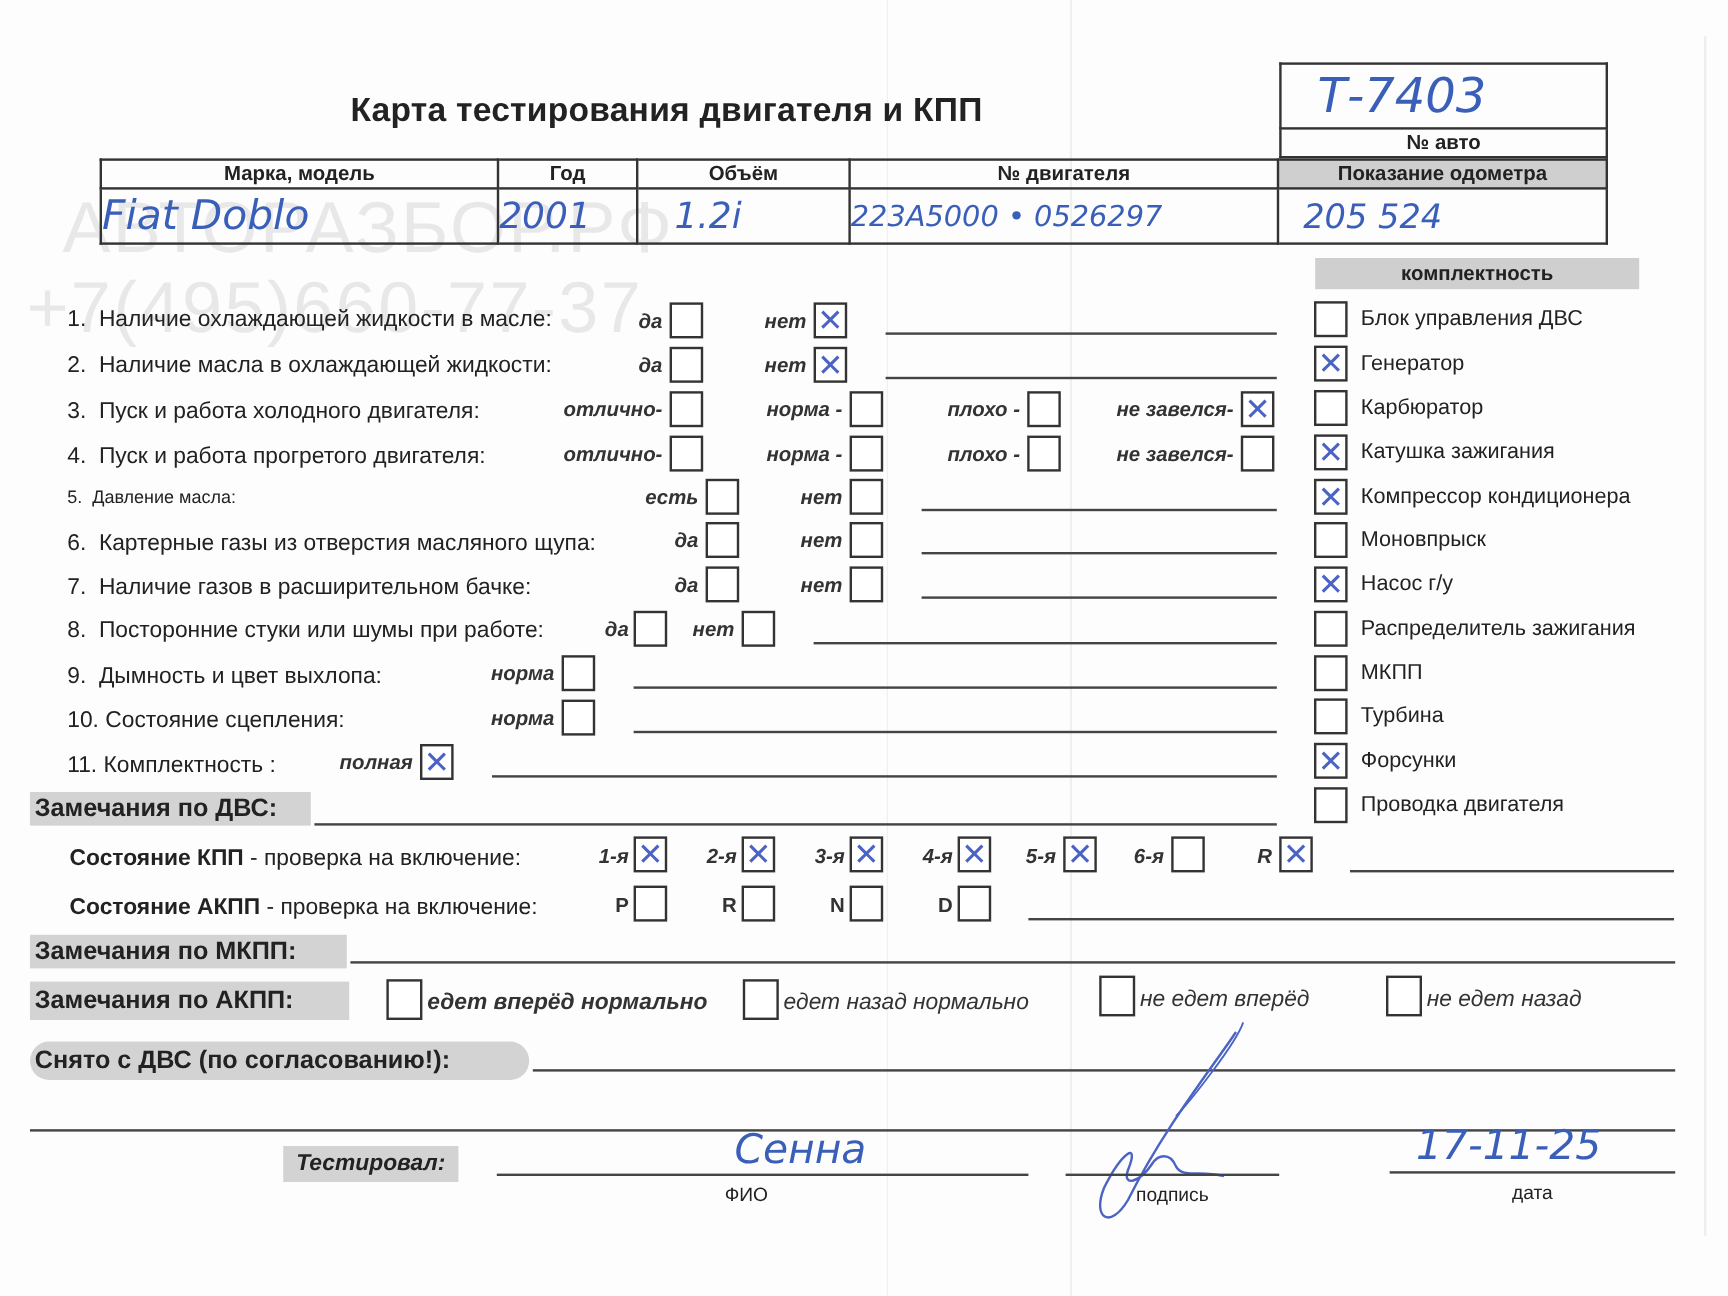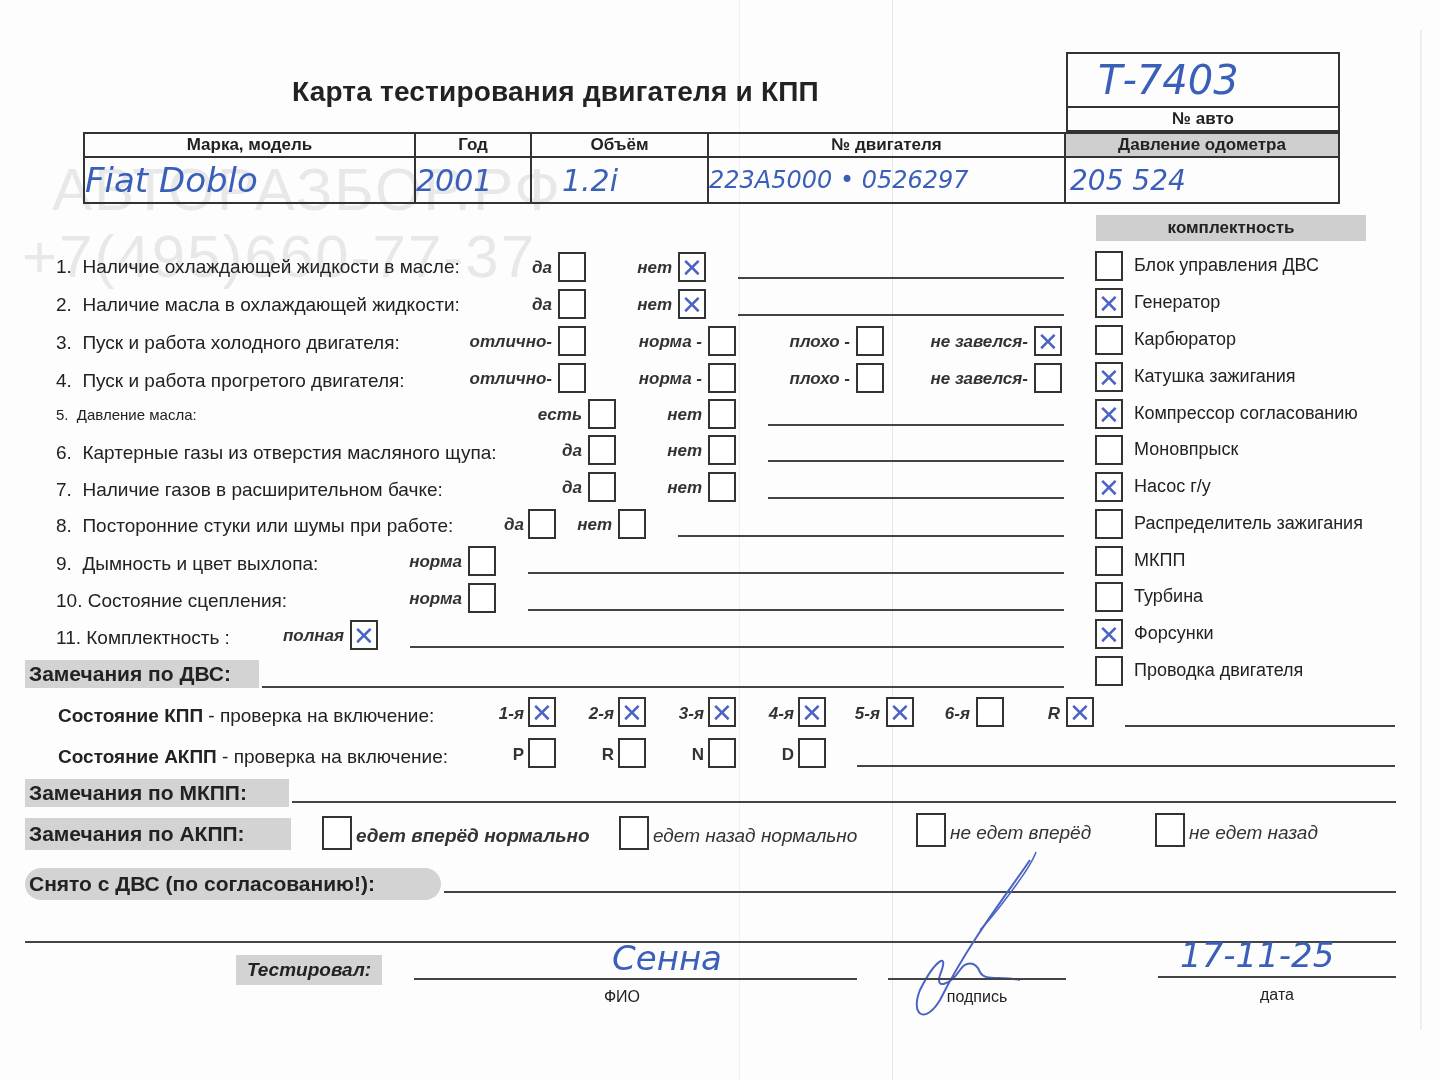"Давление одометра" td.th { text: Давление -> Показание }
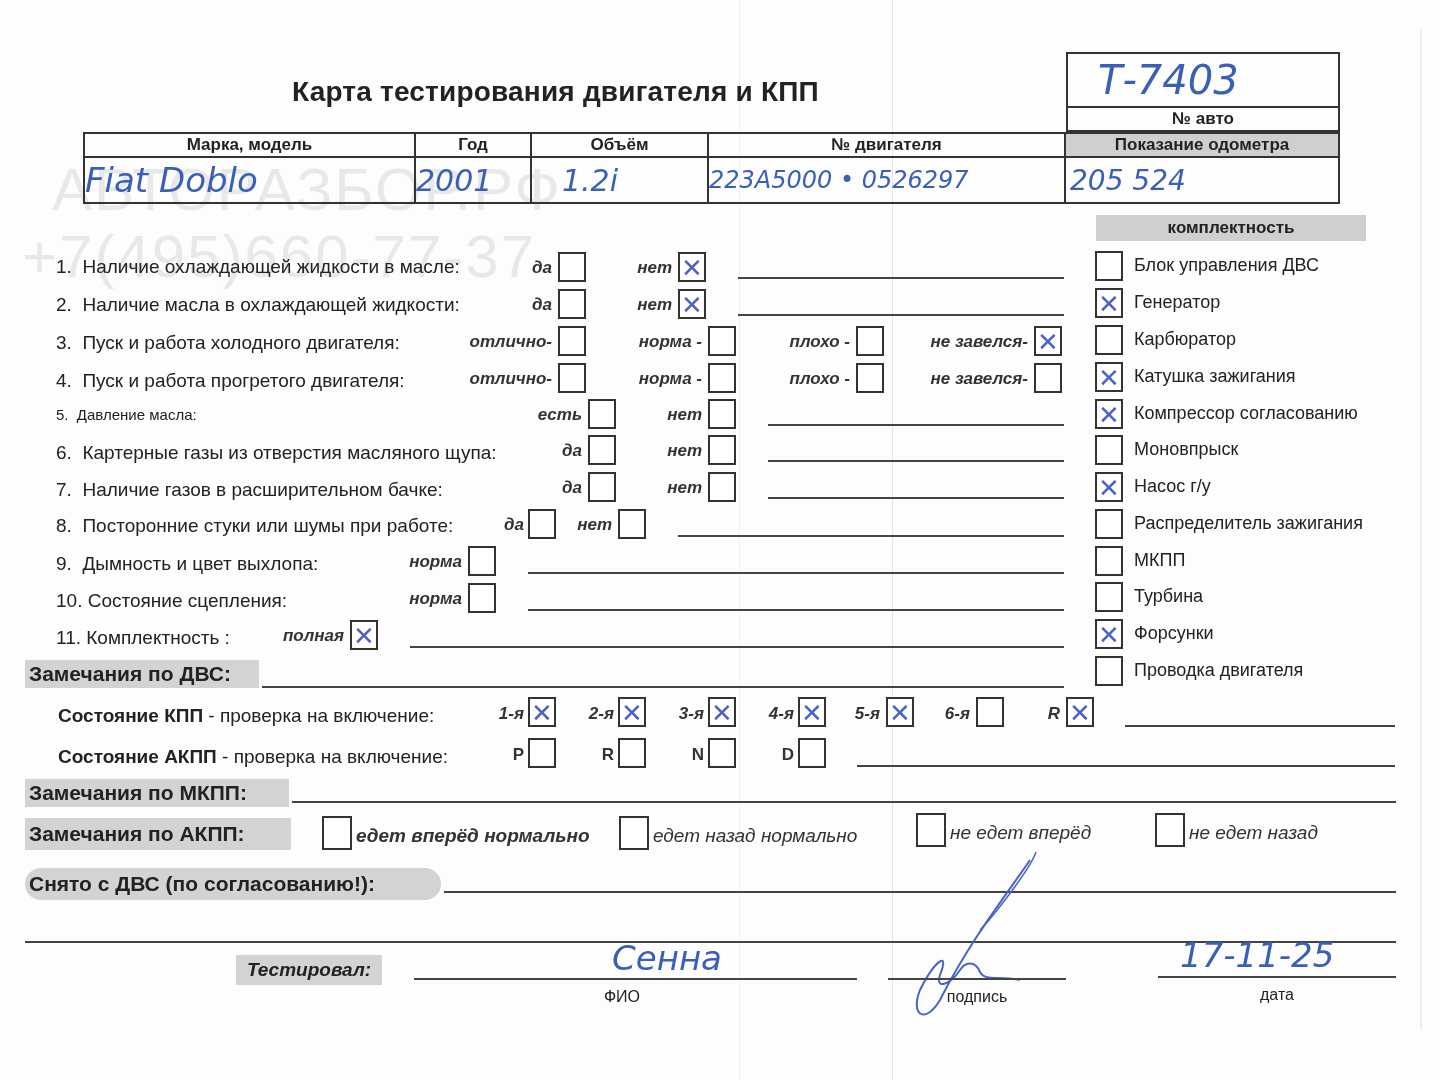"205 524" td.tv { padding-left: 4px -> 20px }
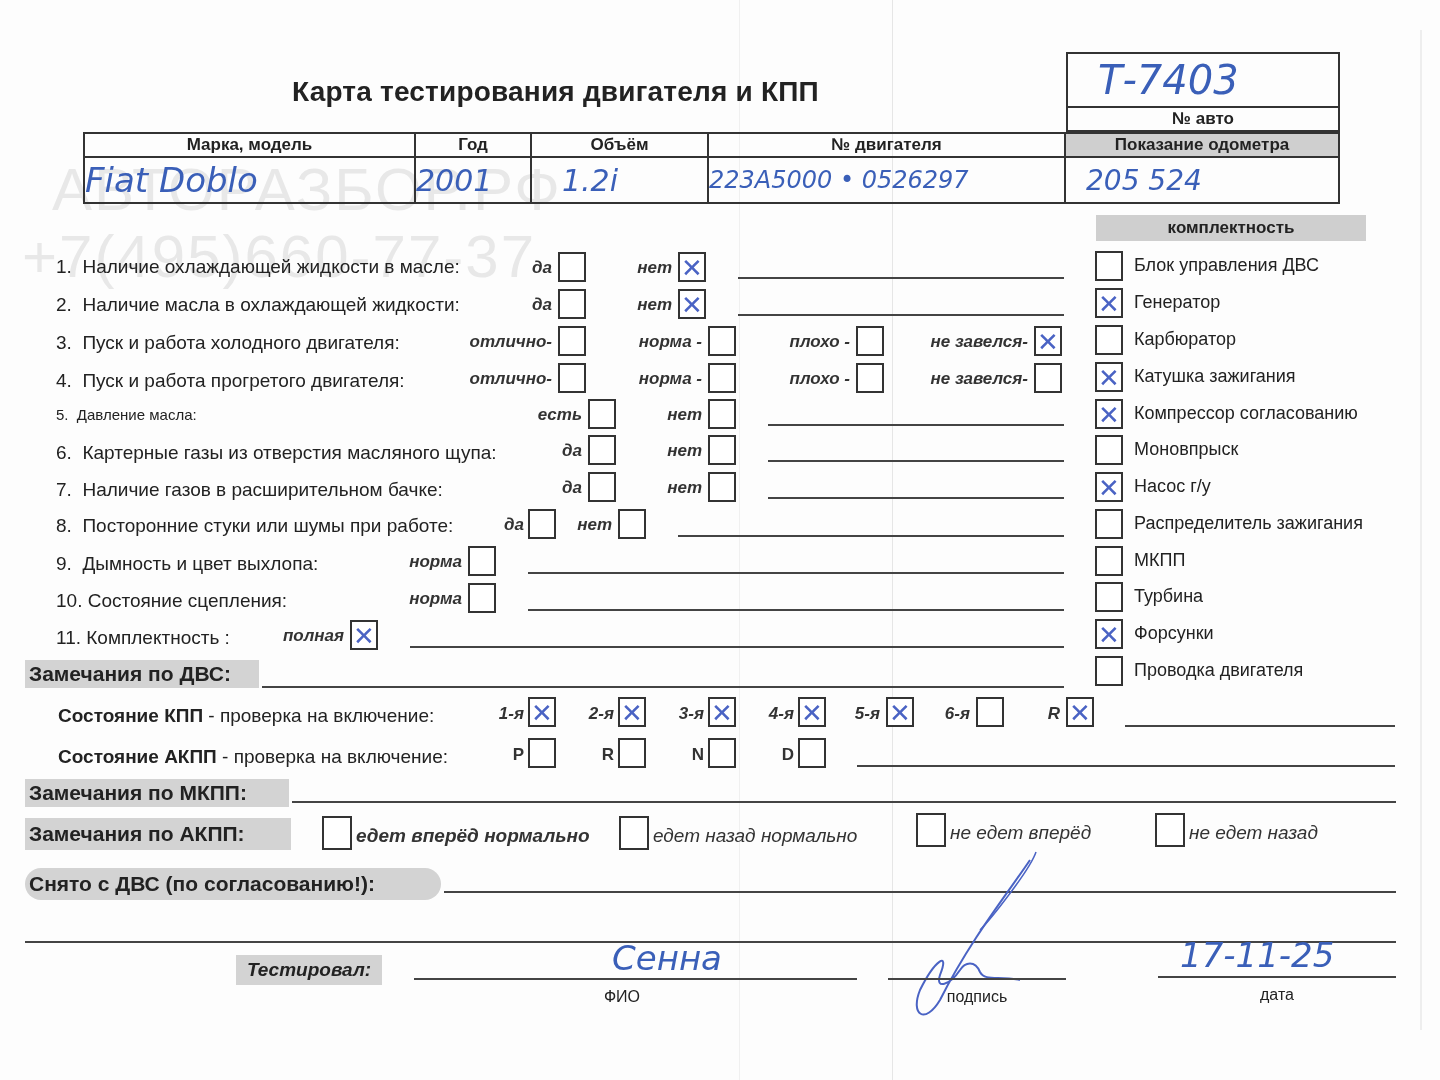"Компрессор согласованию" div.kit-label { text: согласованию -> кондиционера }
